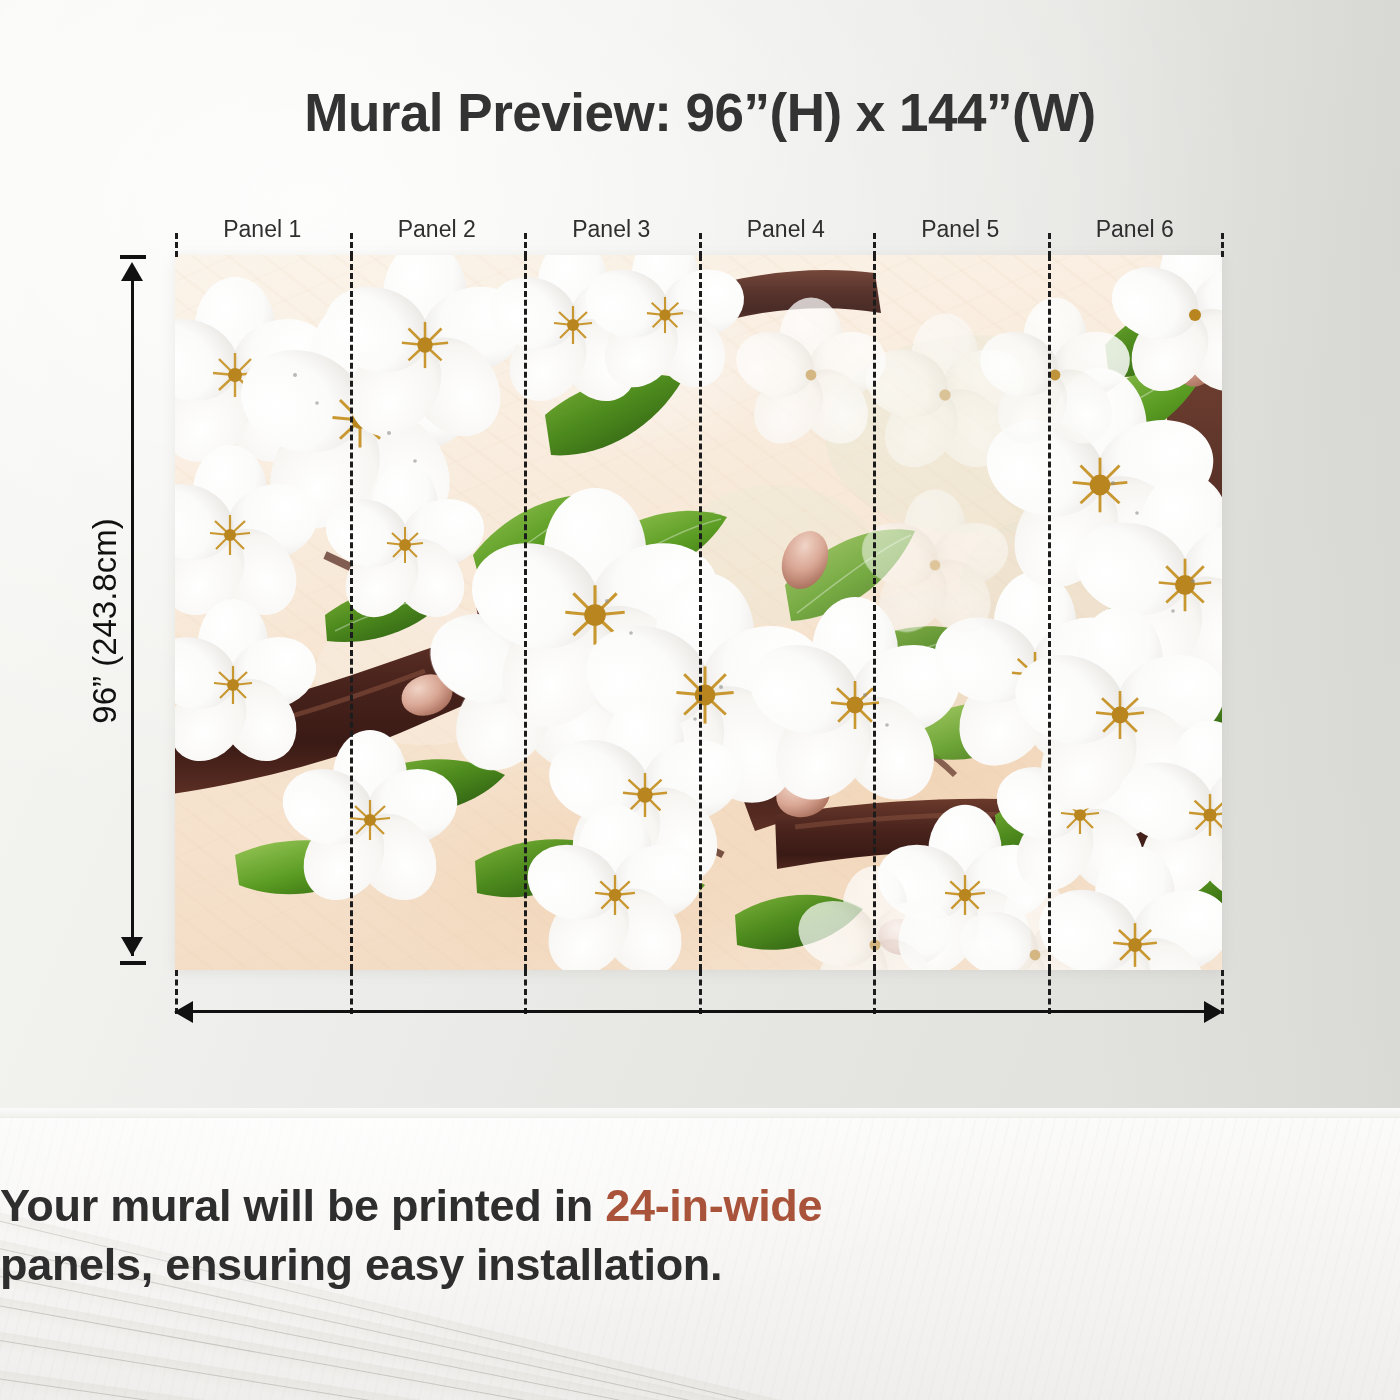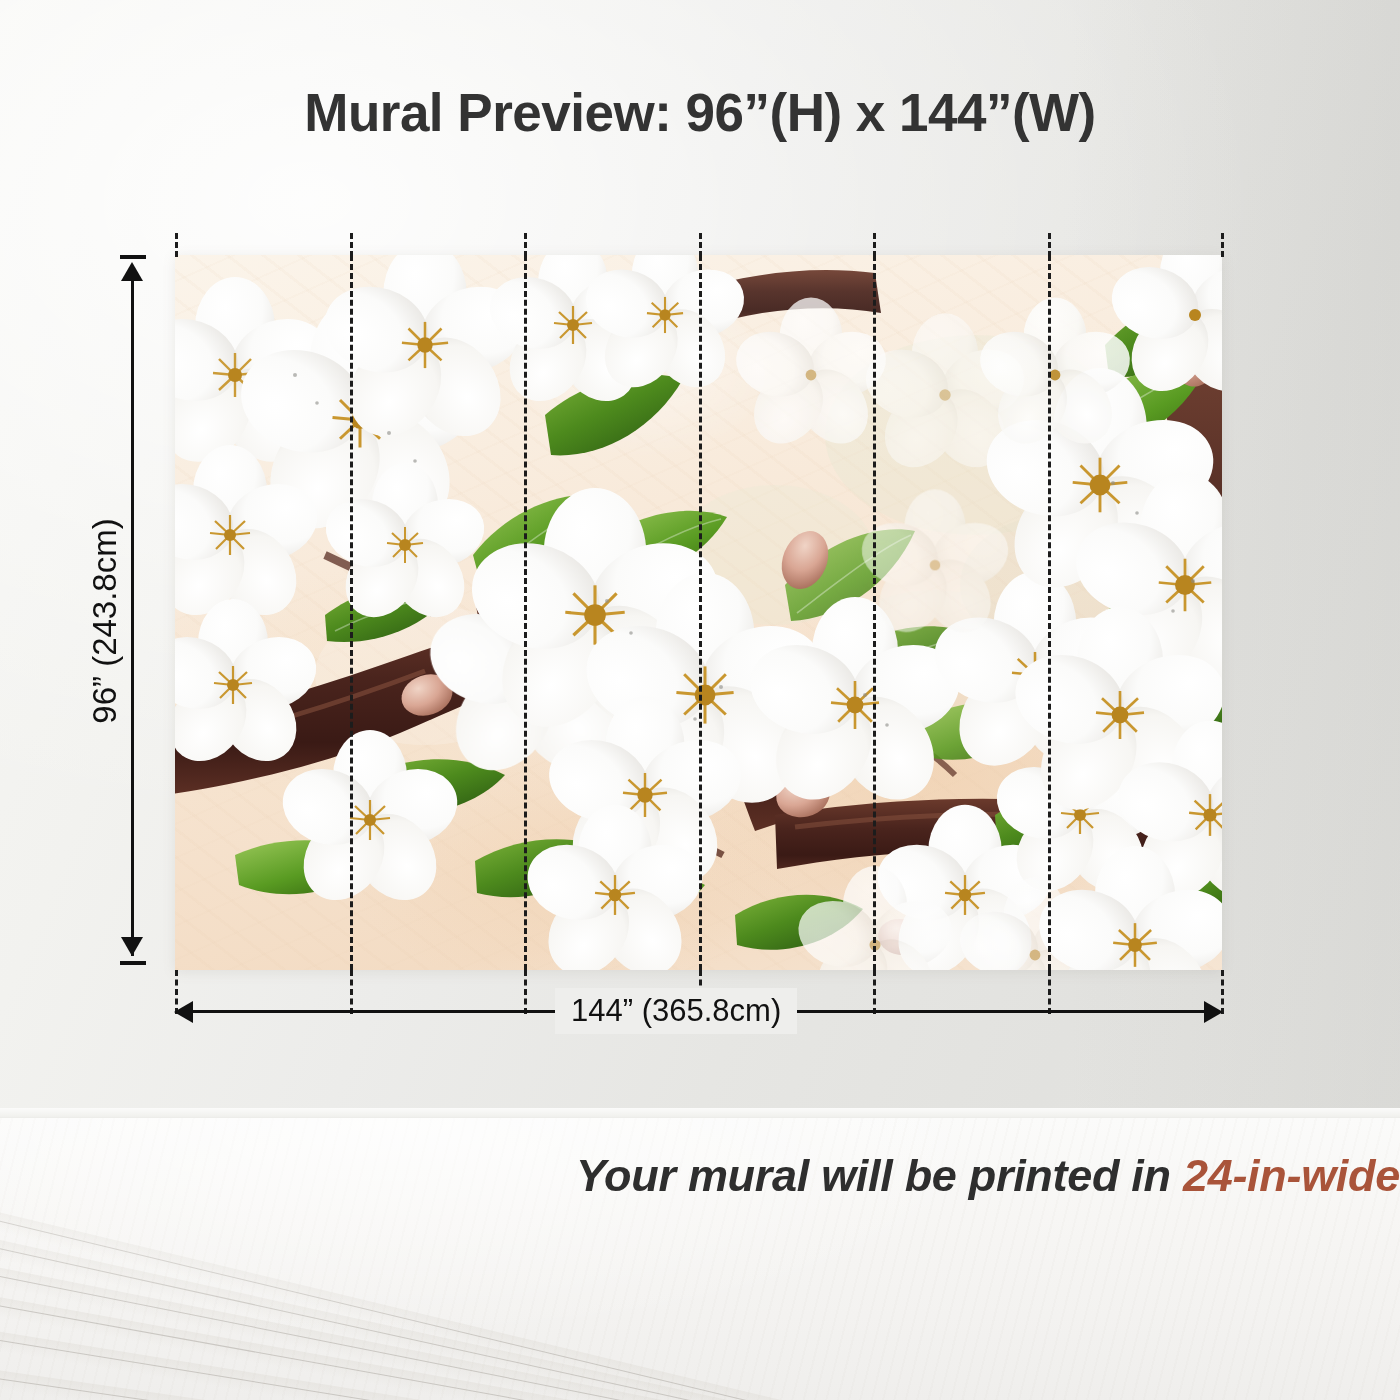"Panel 1" div.panel-labels { html: none -> <div> <div>Panel 1</div> <div>Panel 2</div> <div>Panel 3</div> <div>Panel 4</div> <div>Panel 5</div> <div>Panel 6</div> </div> }
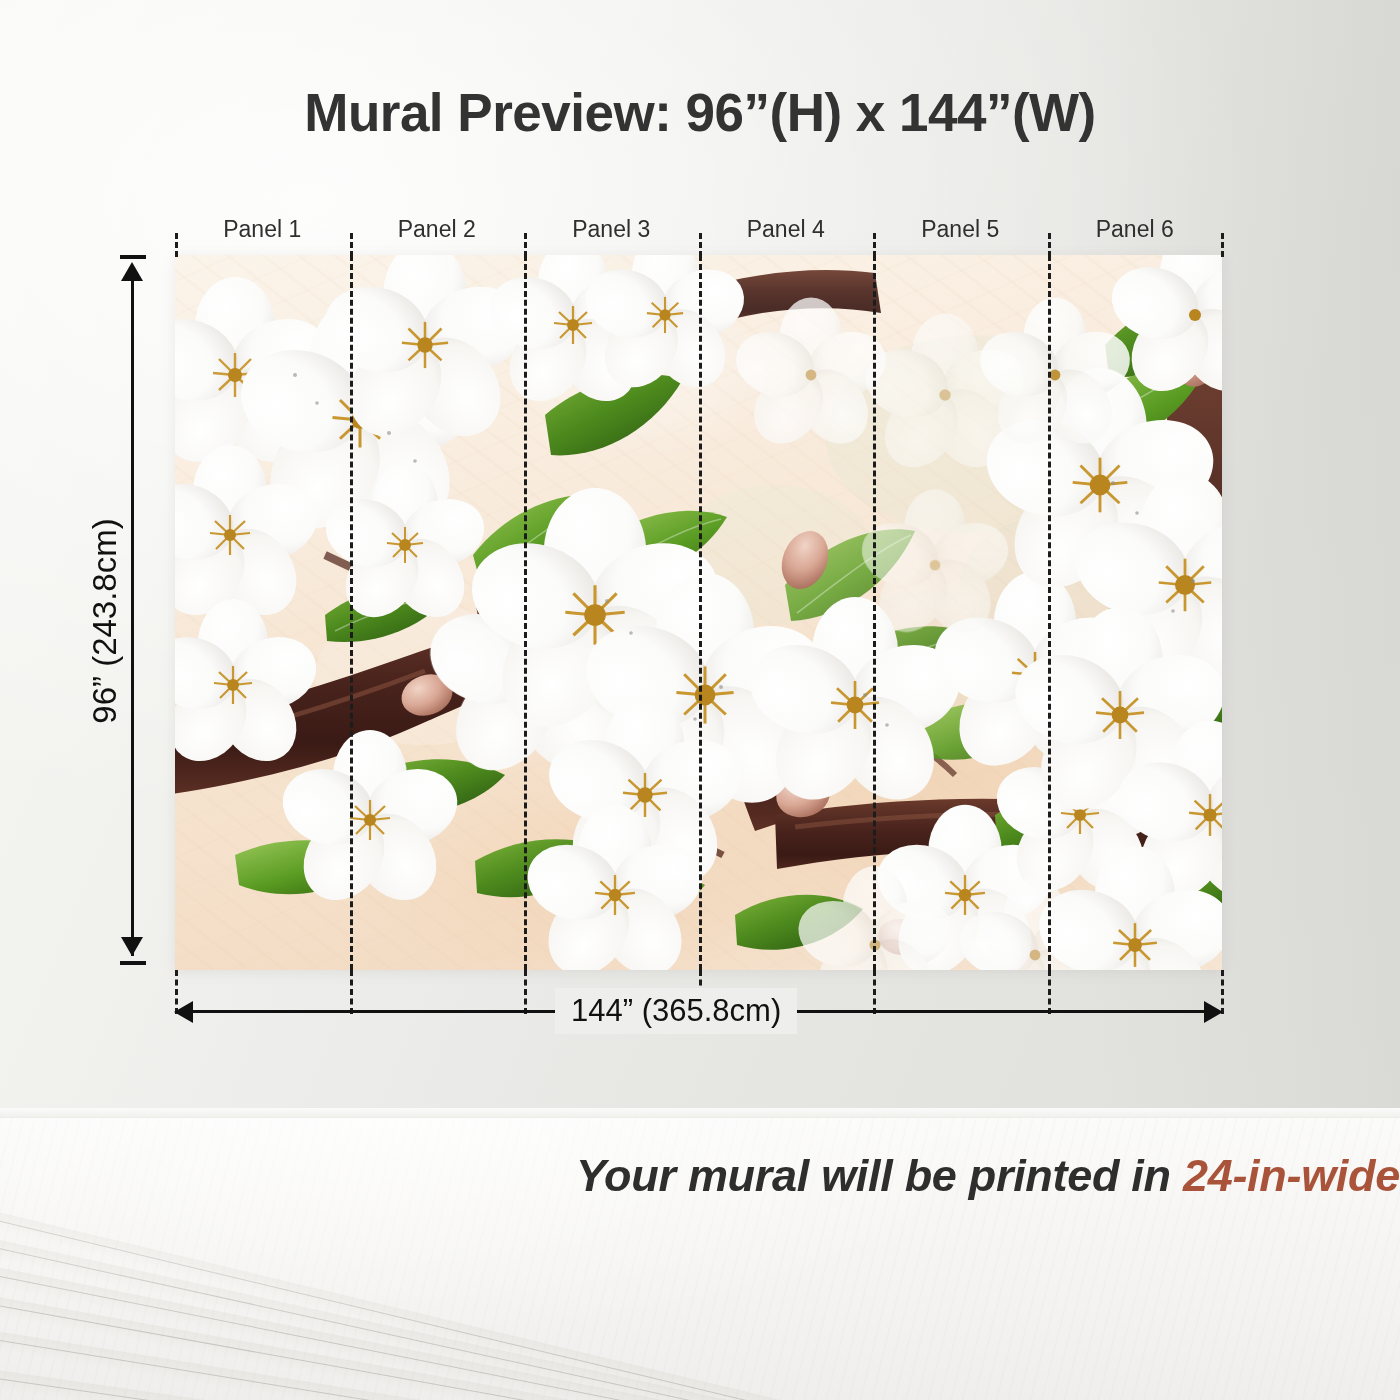"144” (365.8cm)" div.h-label { html: <div>144” (365.8cm)</div> -> none }
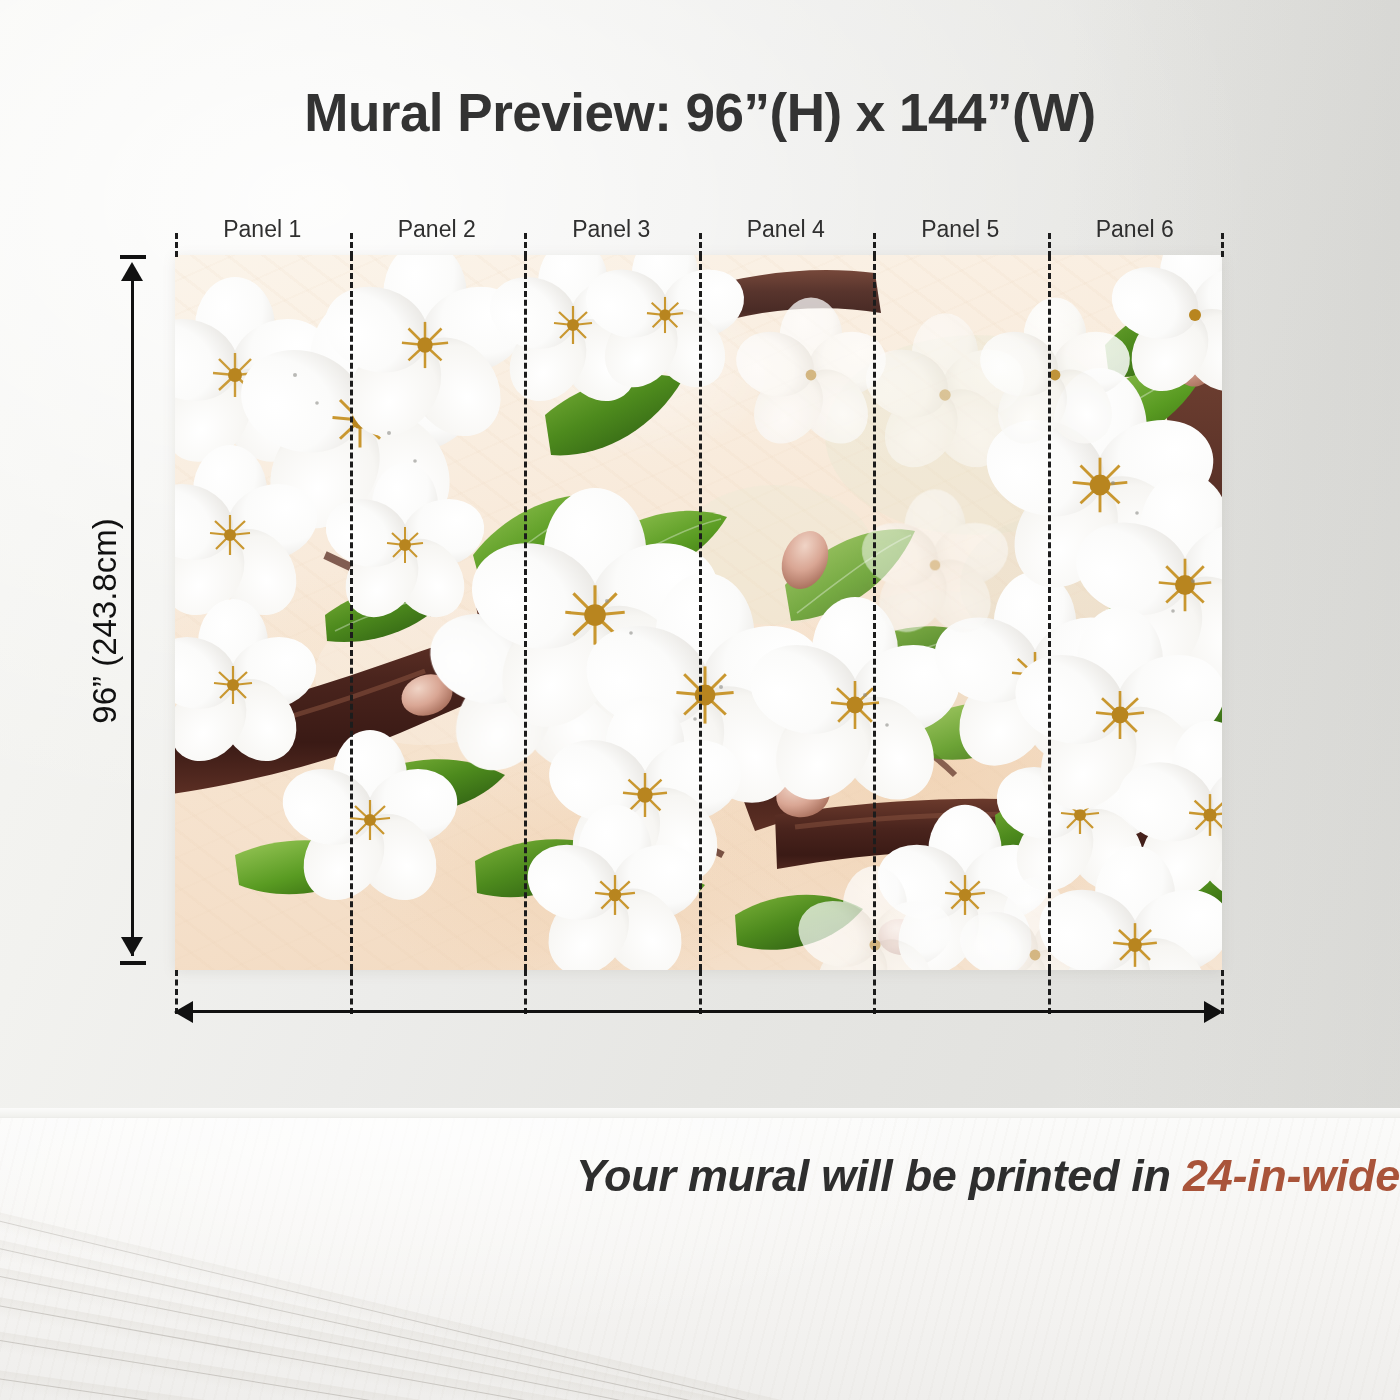"Your mural will be printed" .caption { font-style: italic -> none; text-align: right -> left; top: 1146px -> 1176px }
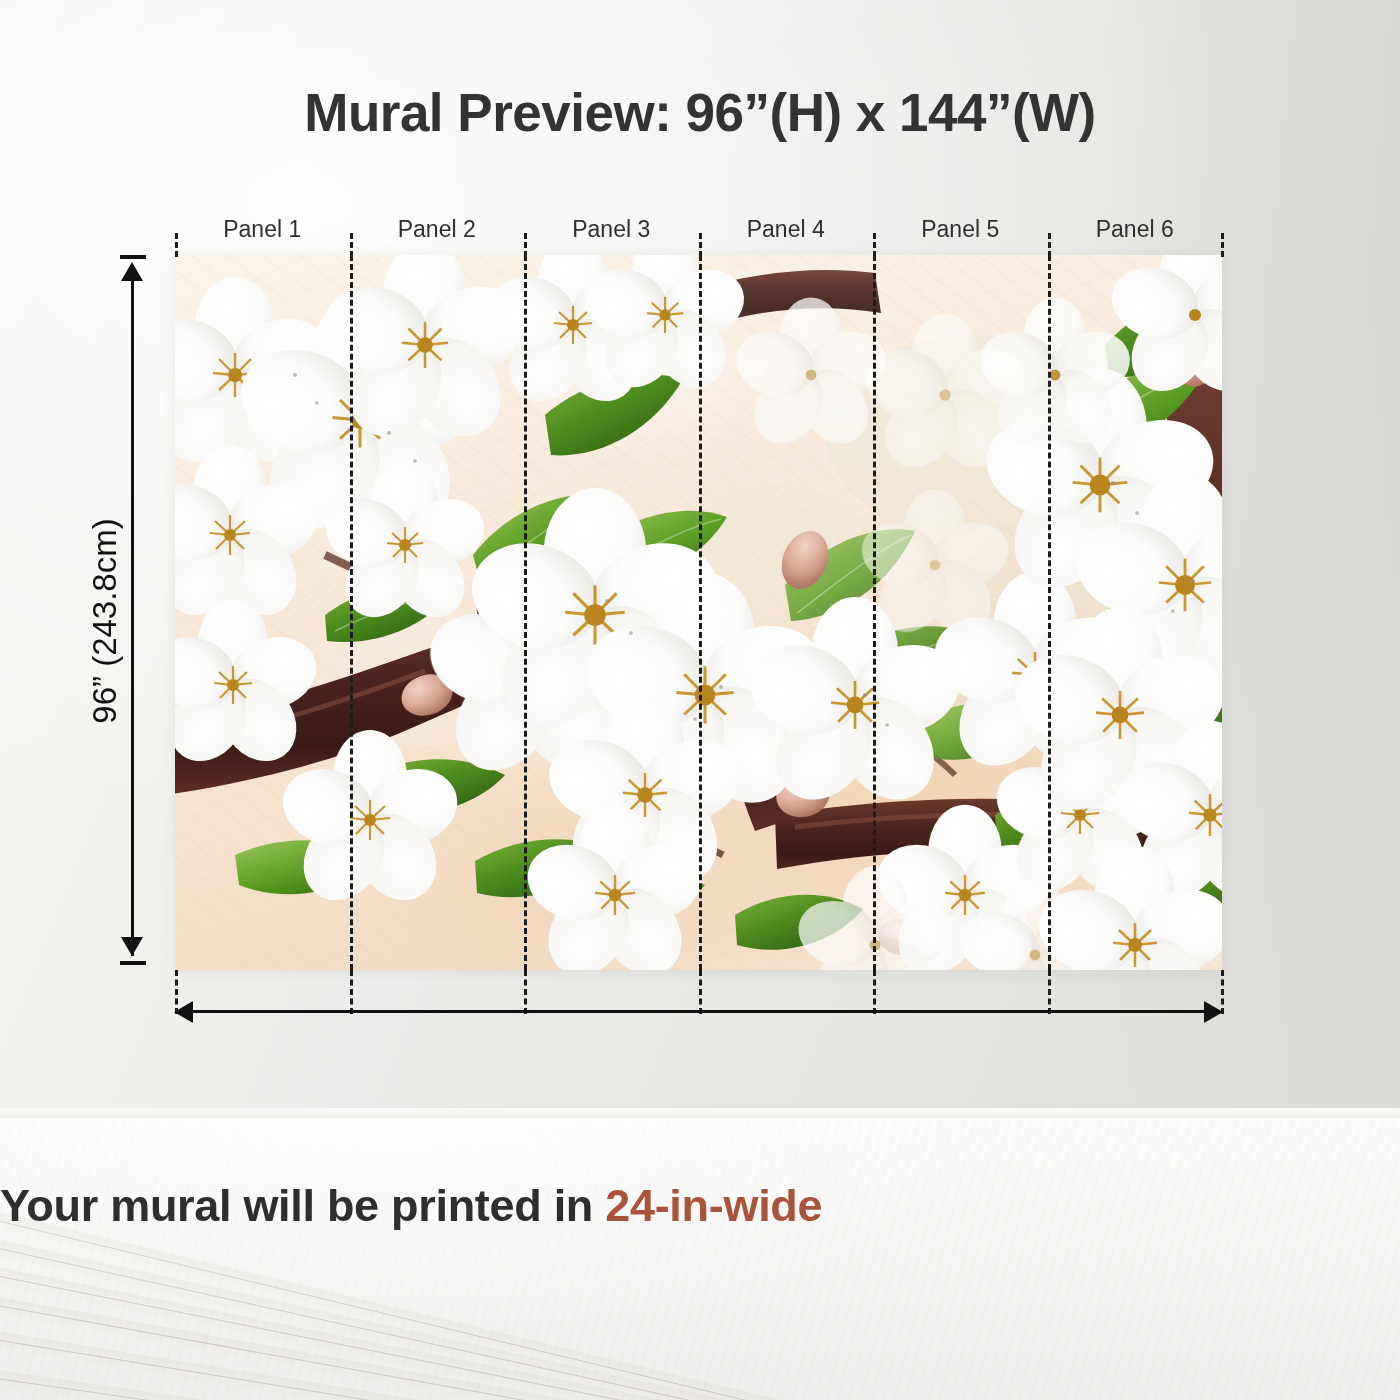"panels, ensuring easy installation." div { html: none -> <div>panels, ensuring easy installation.</div> }
